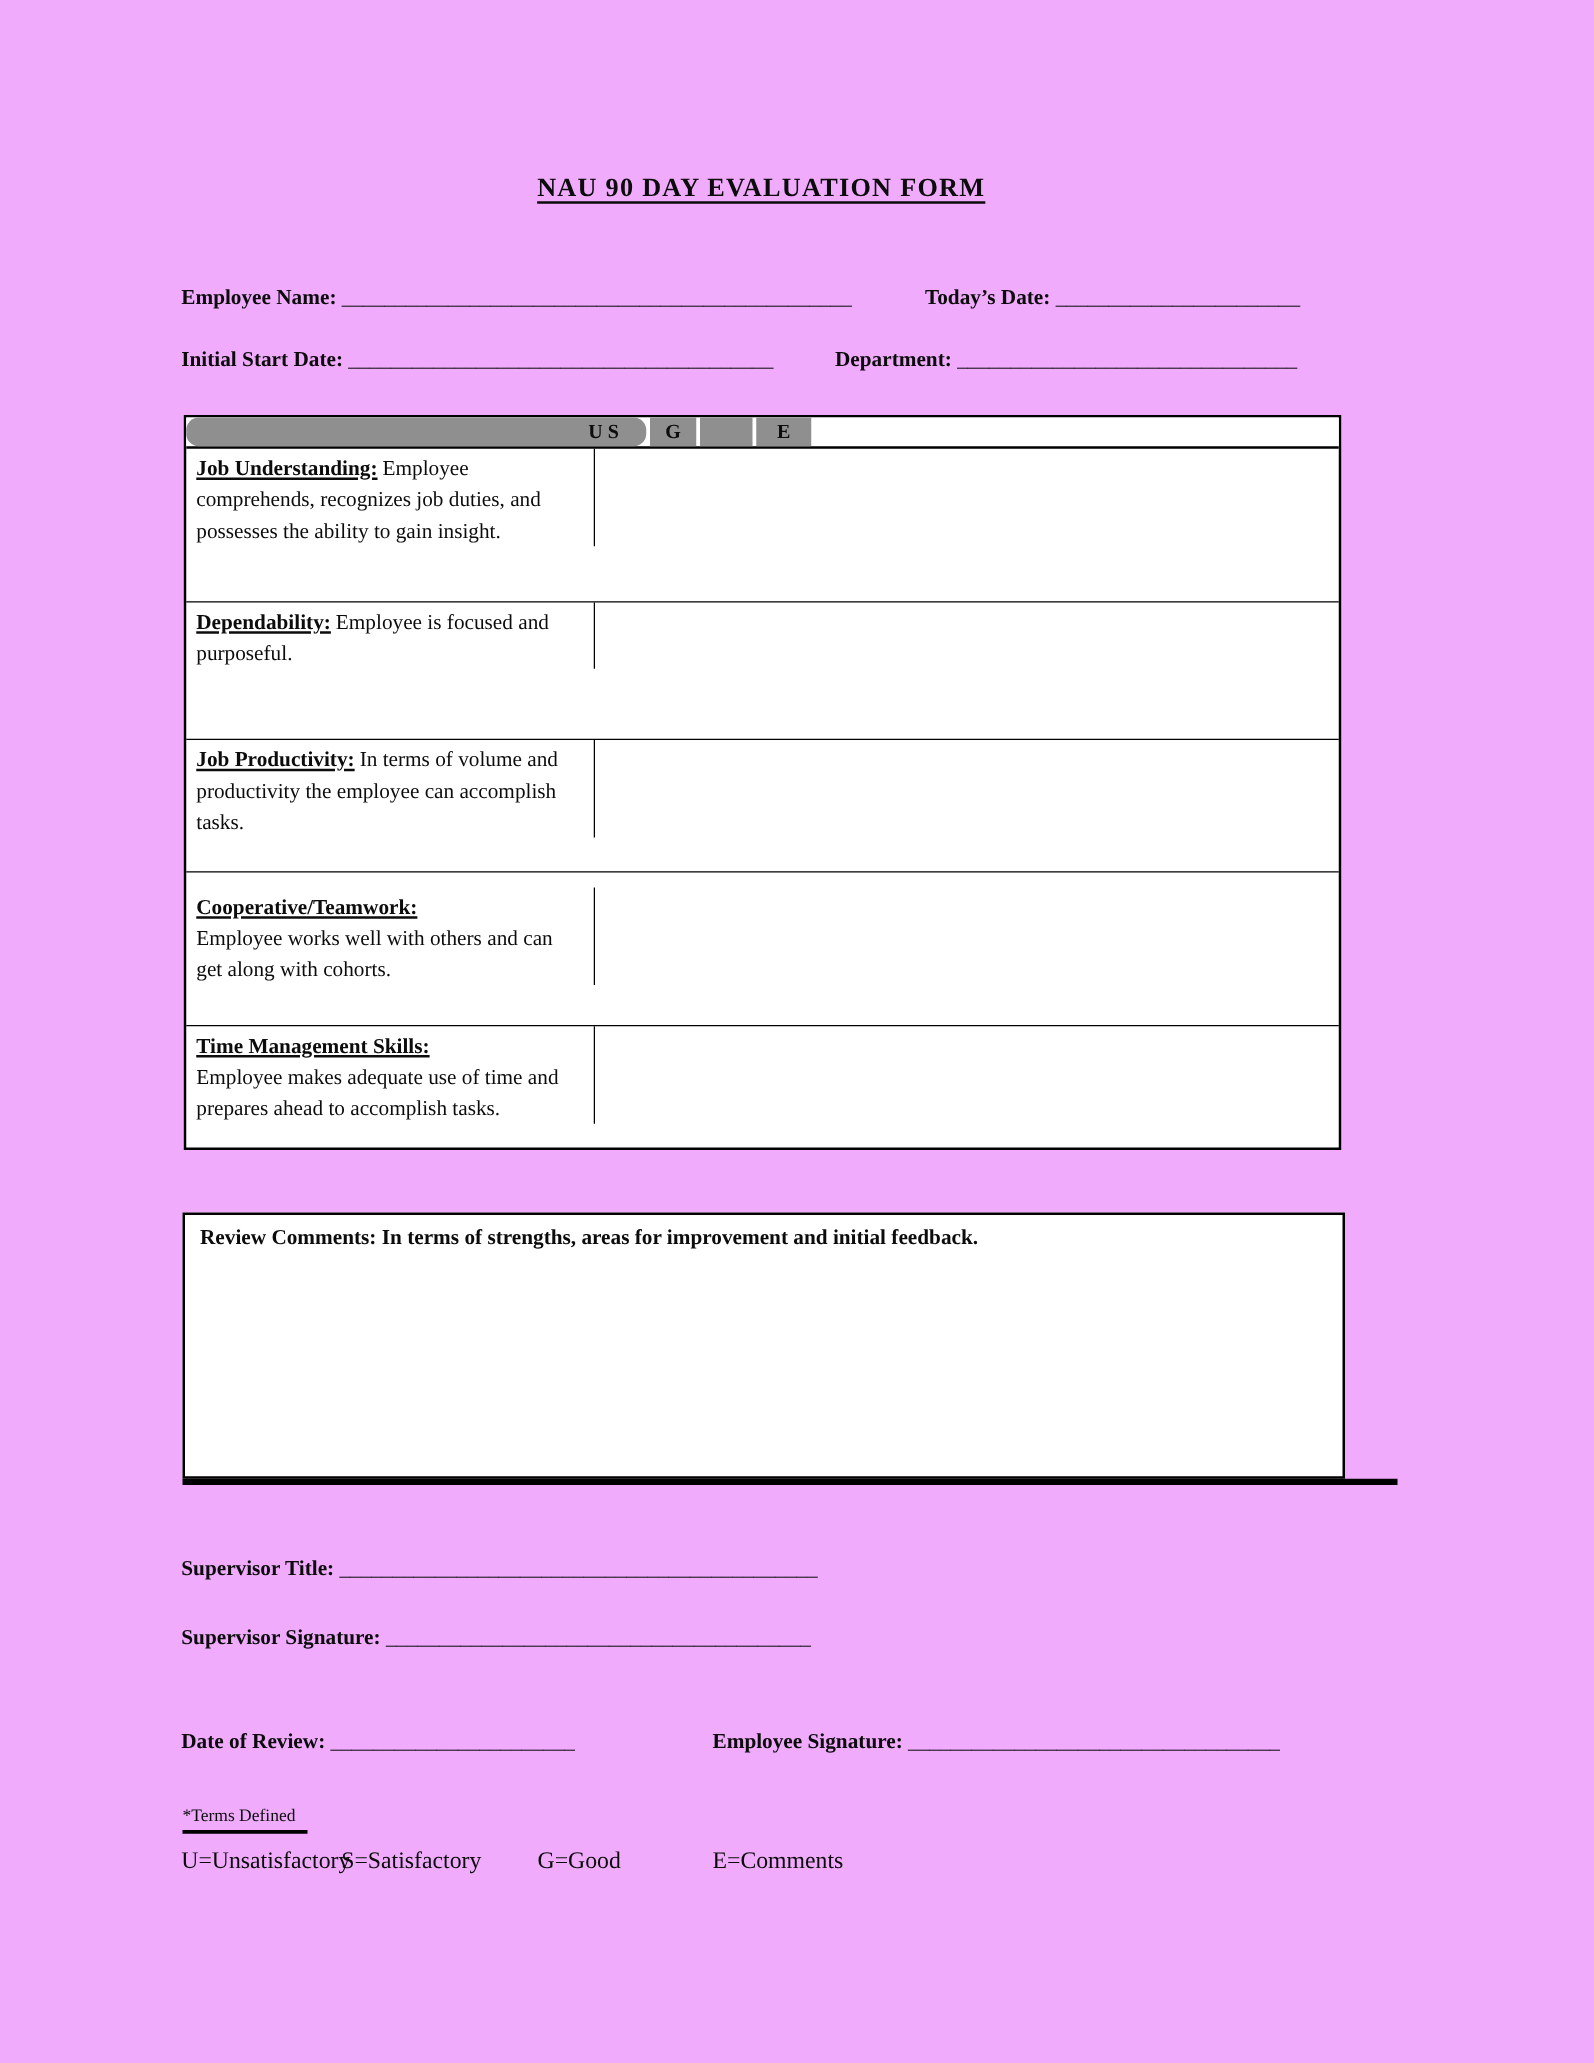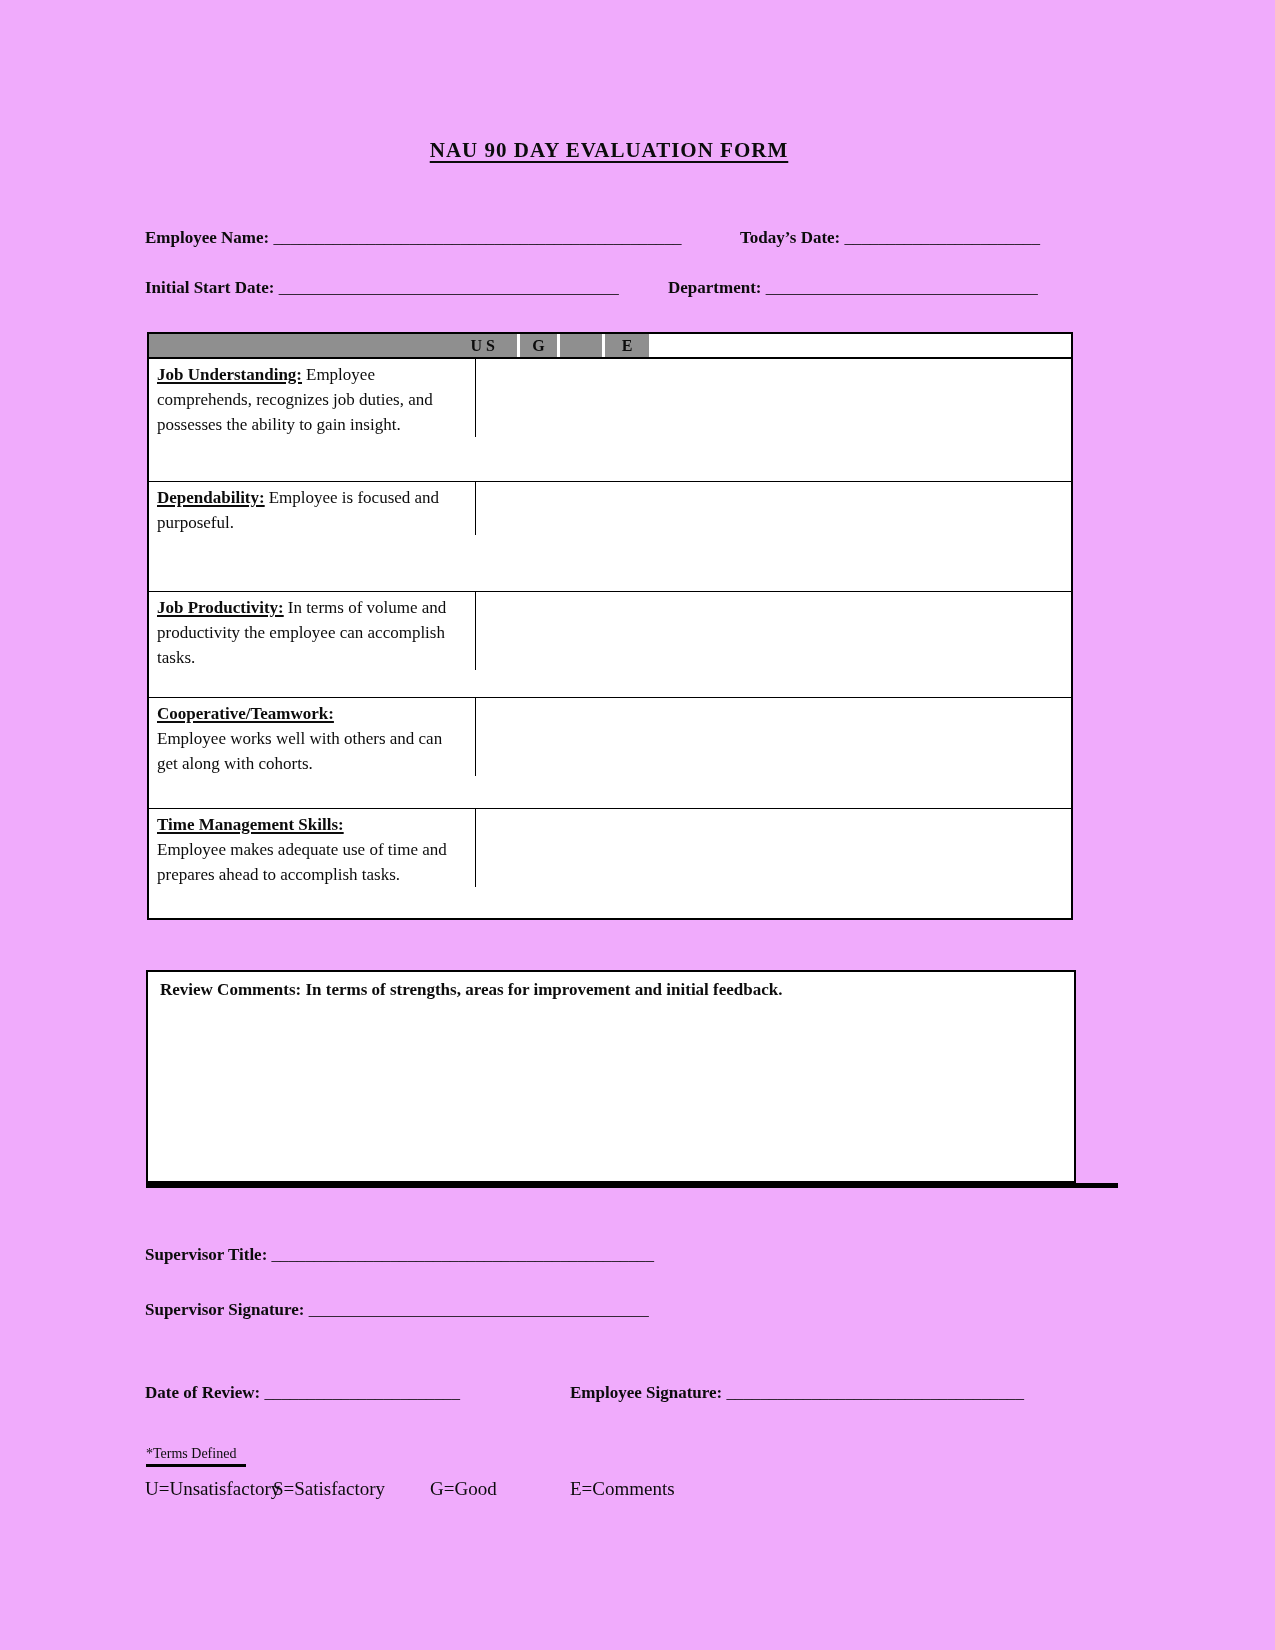"U S" .h-us { border-radius: none -> 10px }
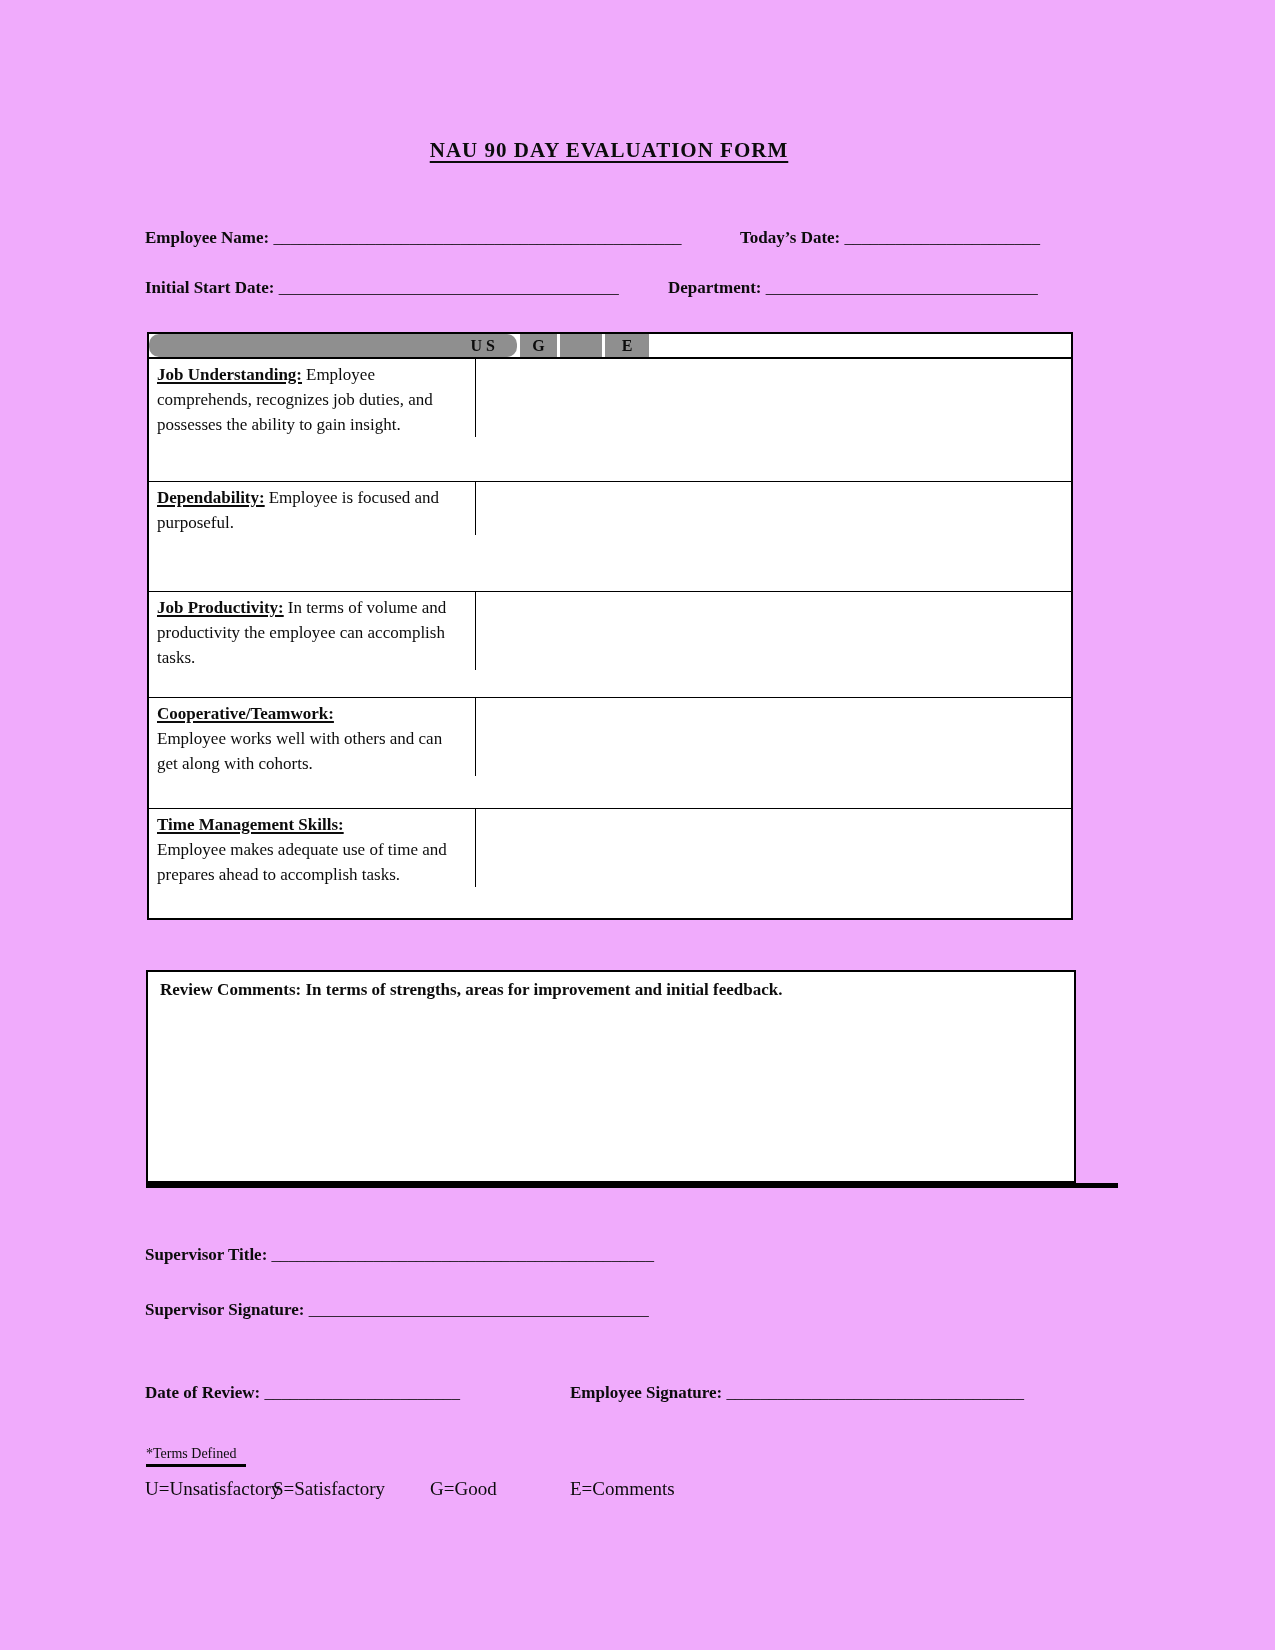"Cooperative/Teamwork:" .trow:nth-child(4) { margin-top: none -> 12px }
